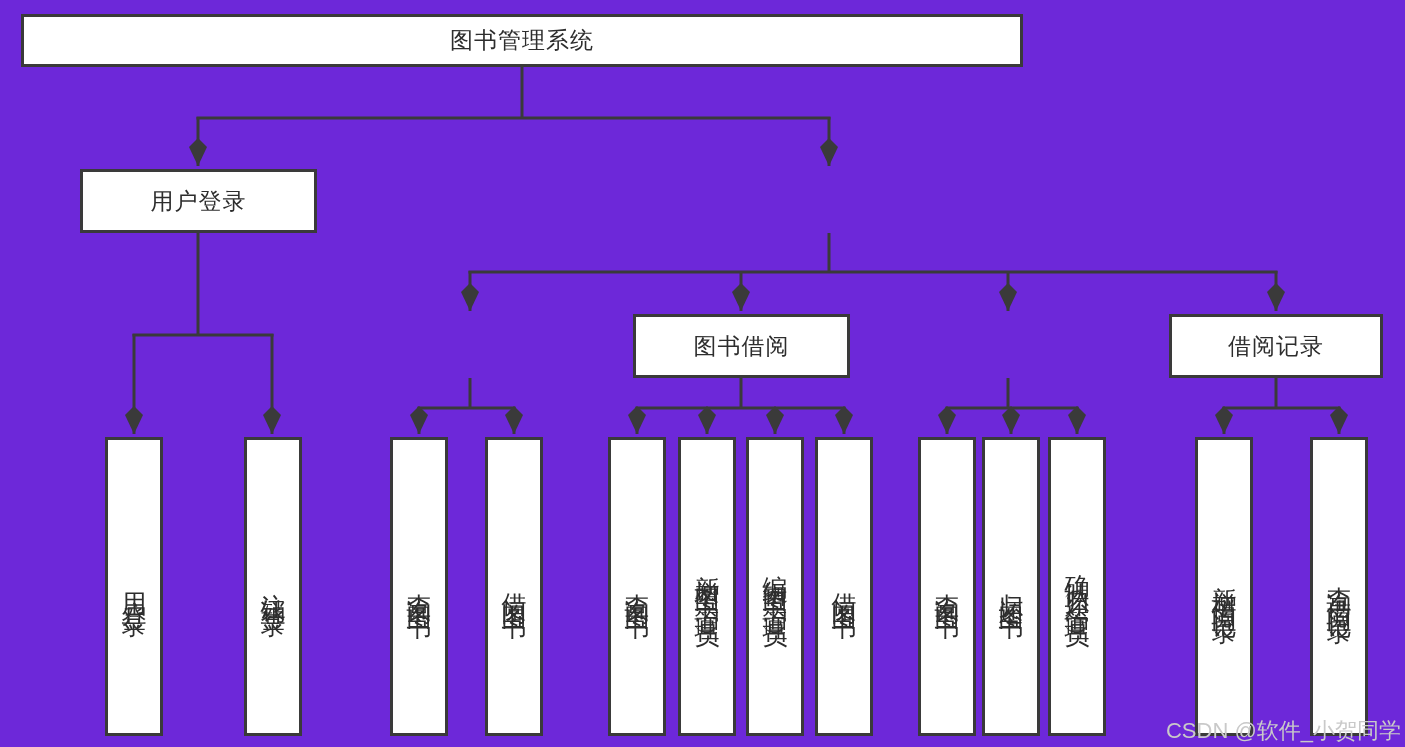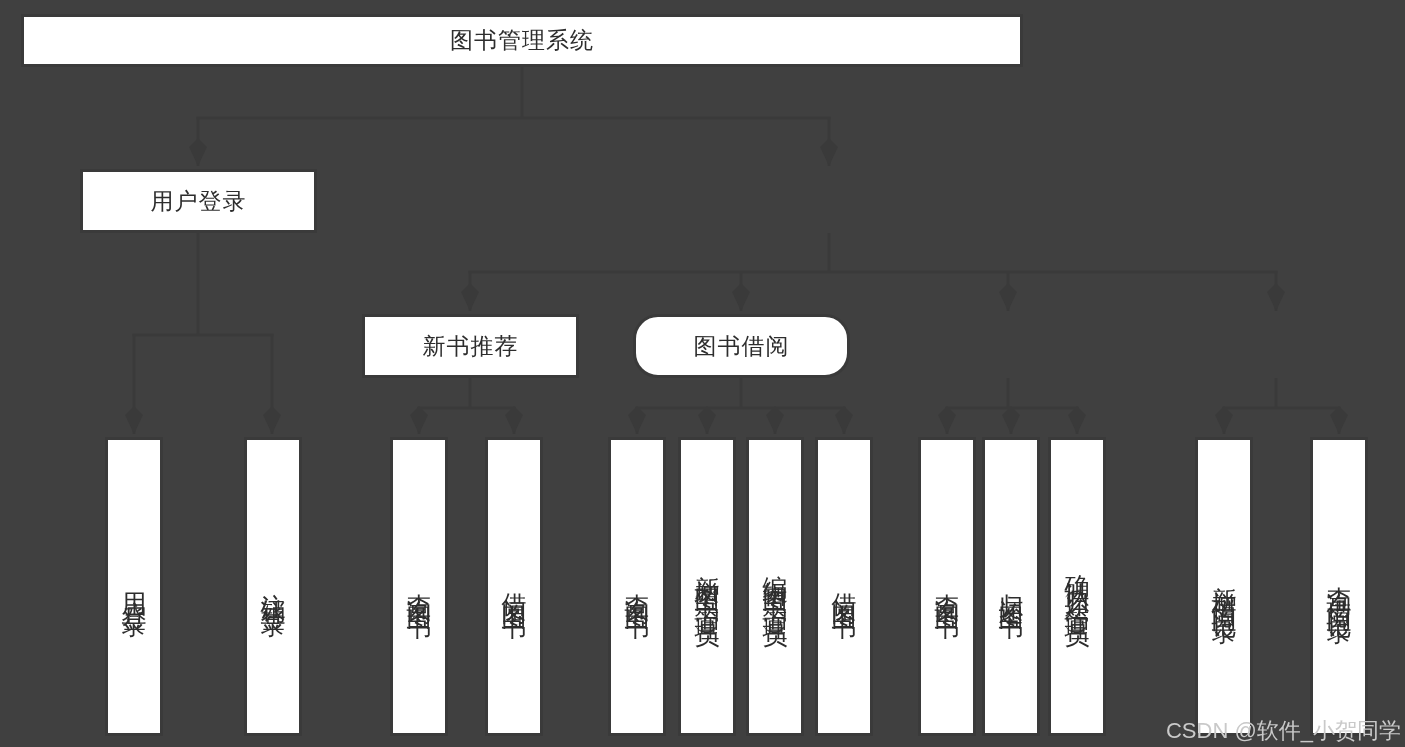"图书管理系统" .canvas { background: #404040 -> #6d28d9 }
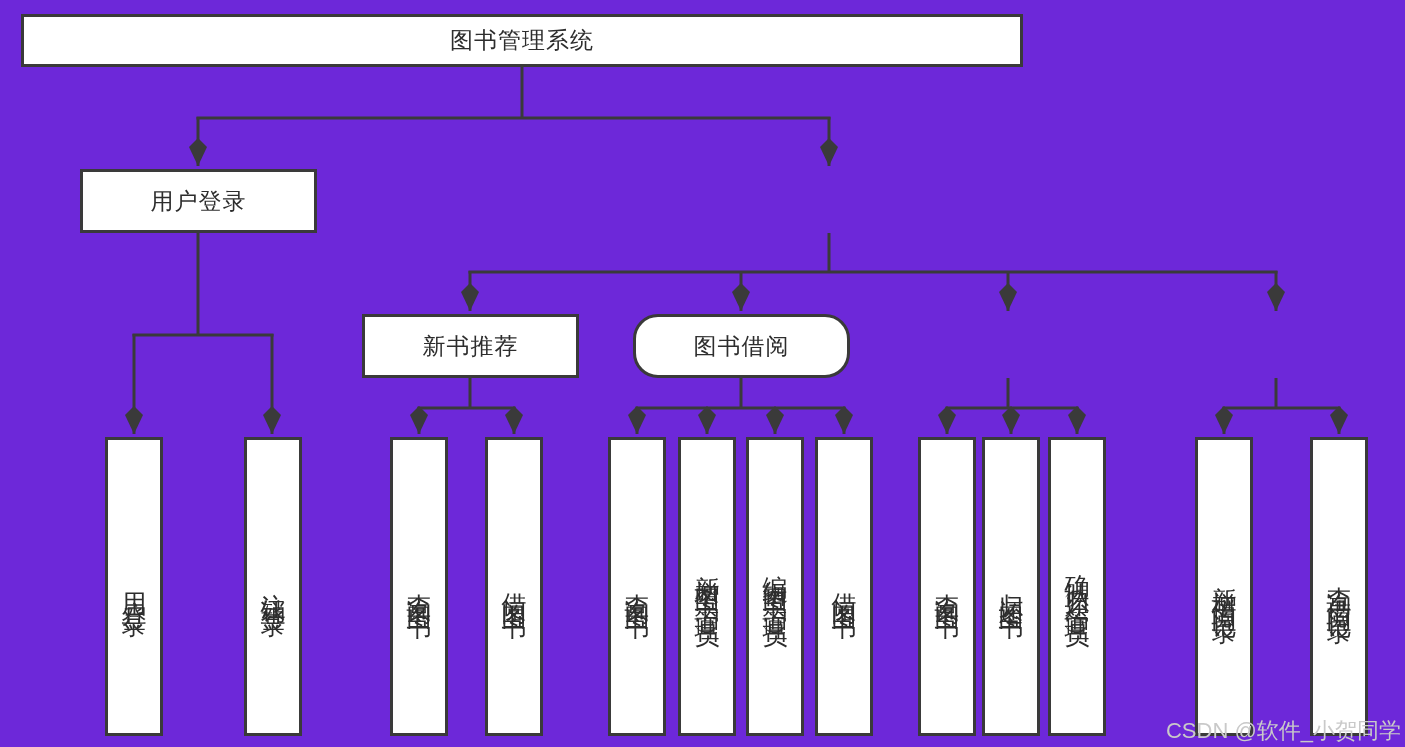"新书推荐" div.node { html: <div>新书推荐</div> -> none }
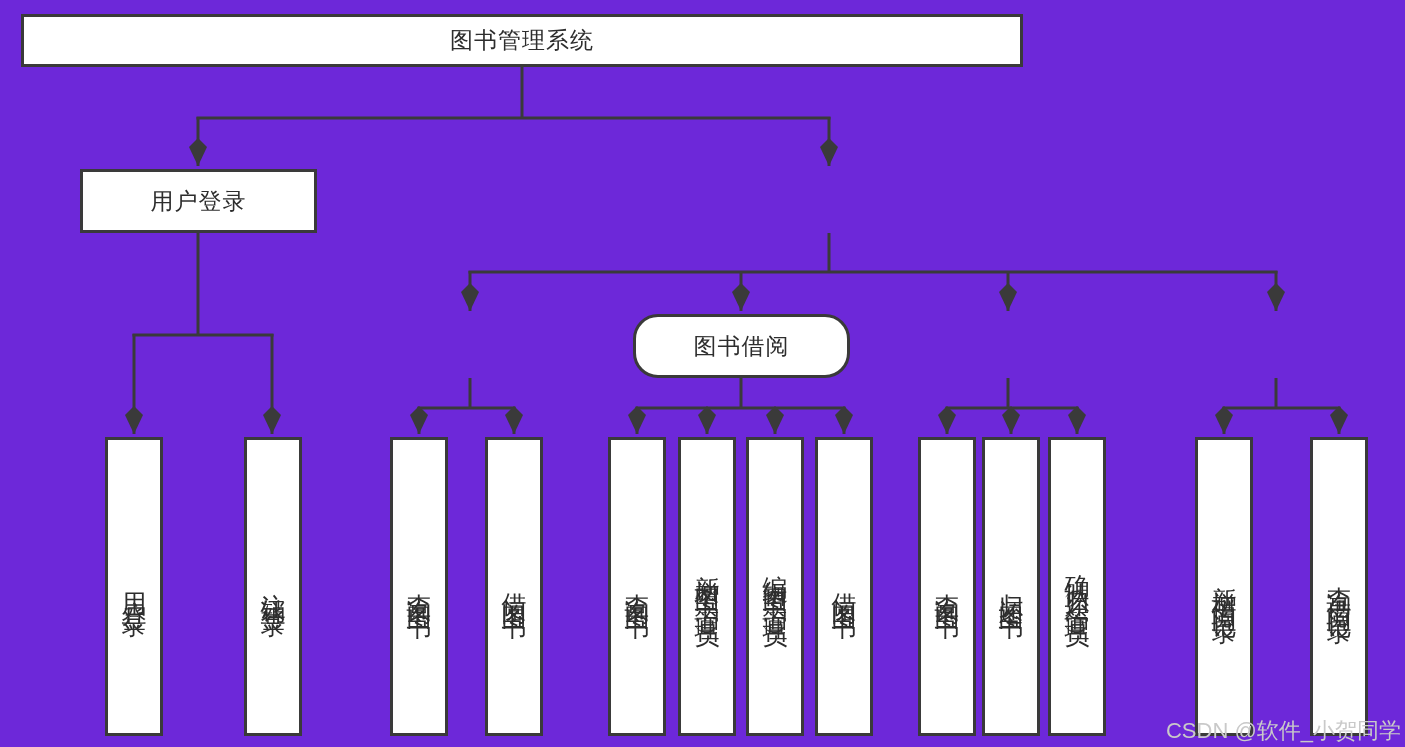"图书借阅" div.node { border-radius: 25px -> none }
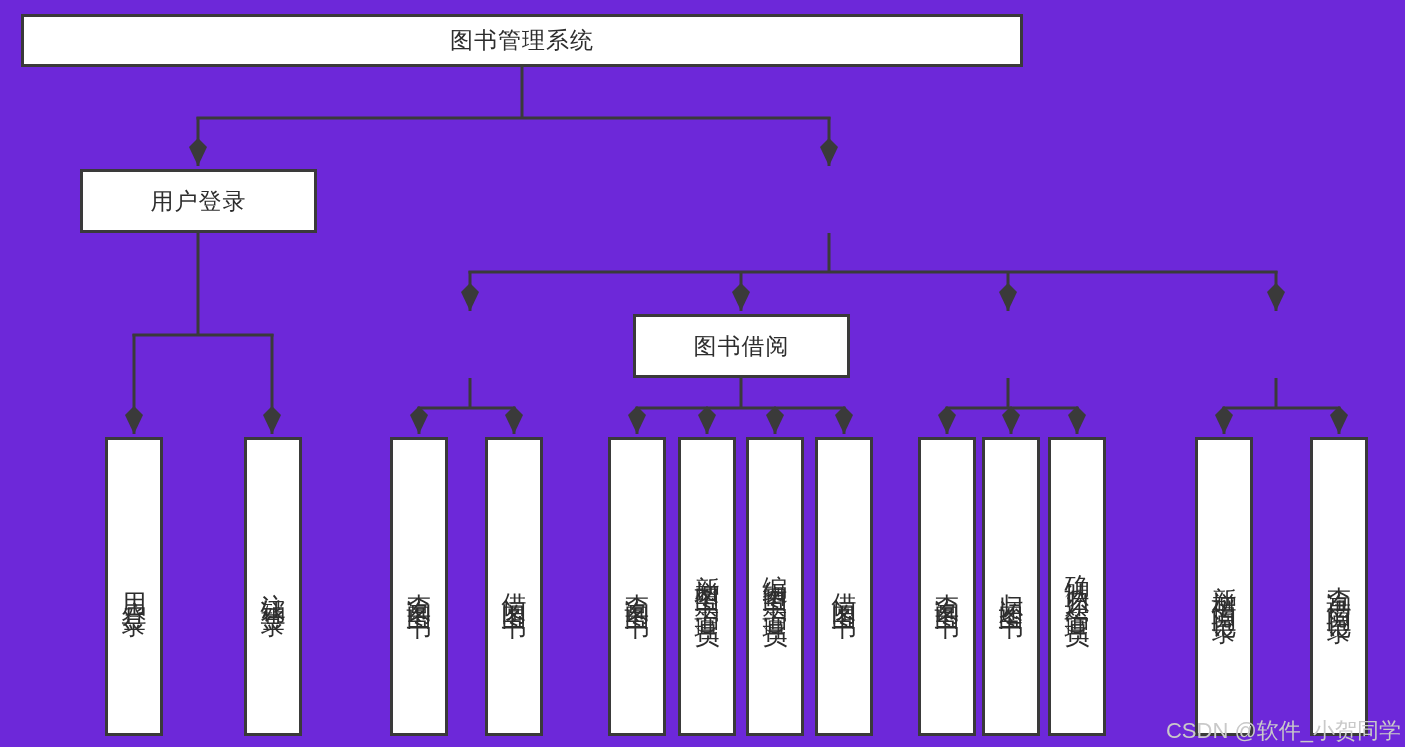"借阅记录" div.node { html: none -> <div>借阅记录</div> }
